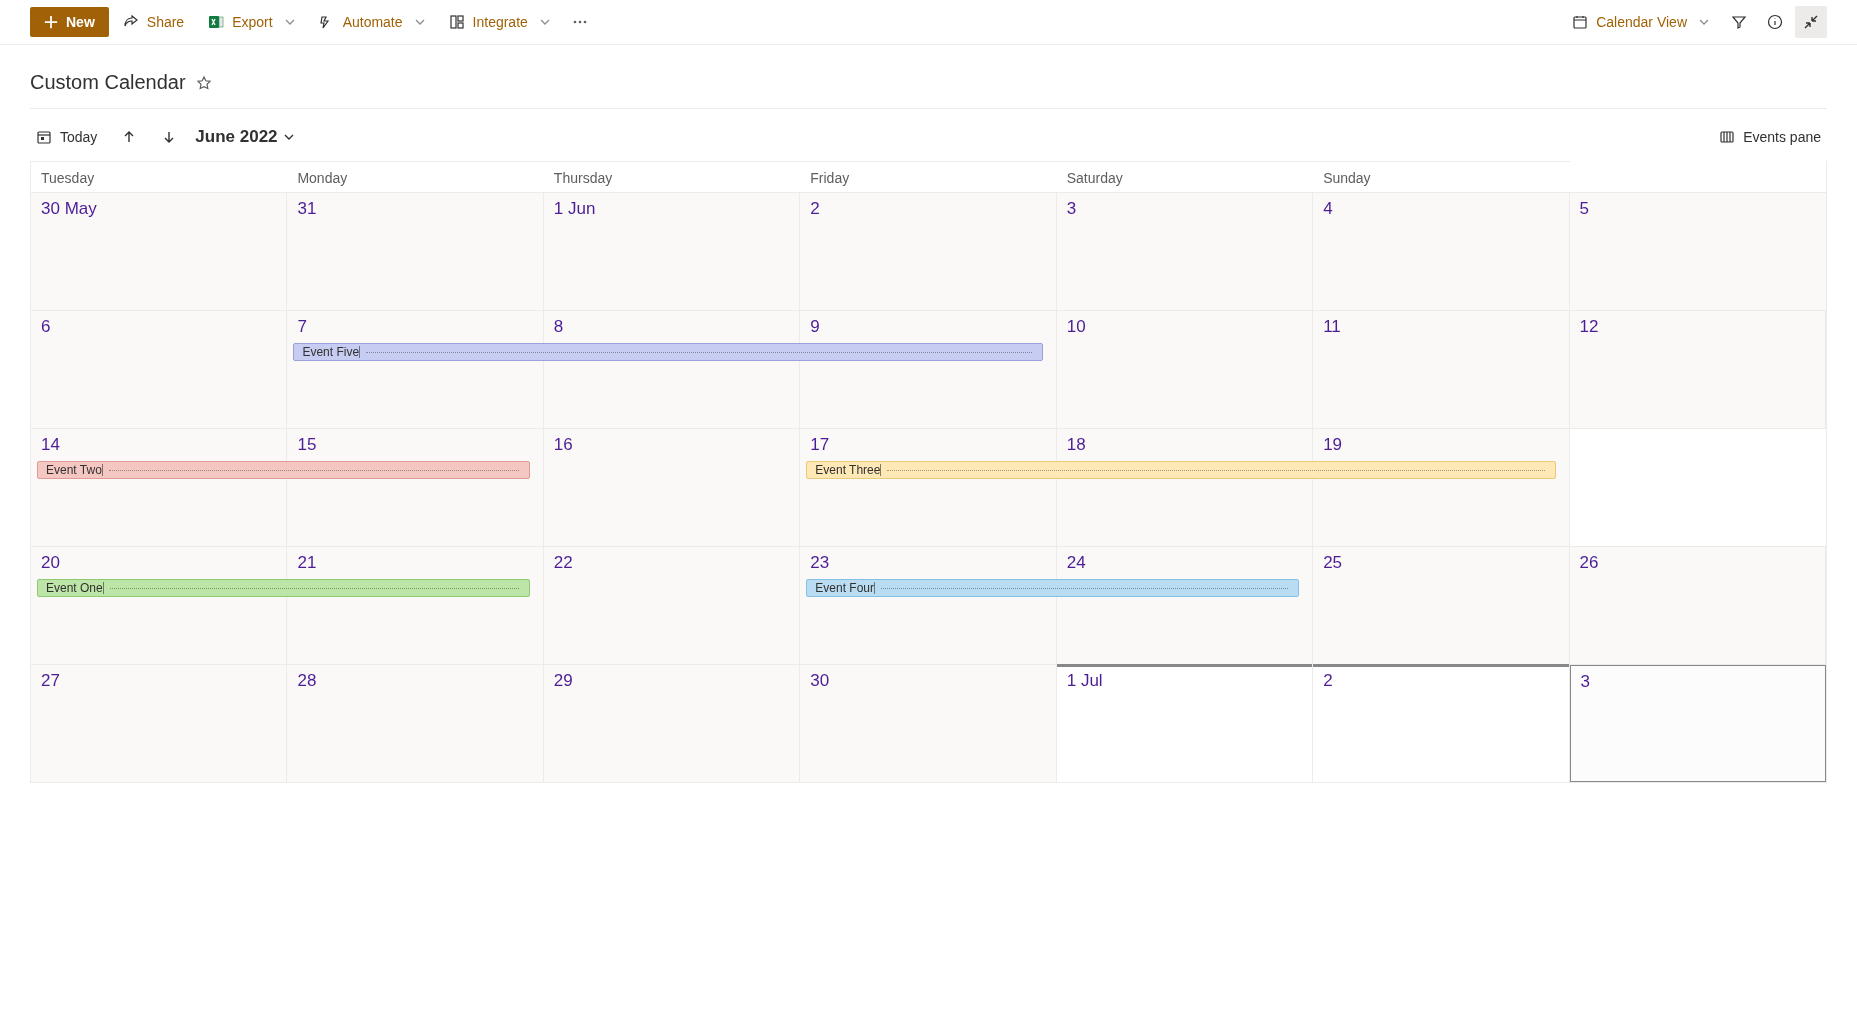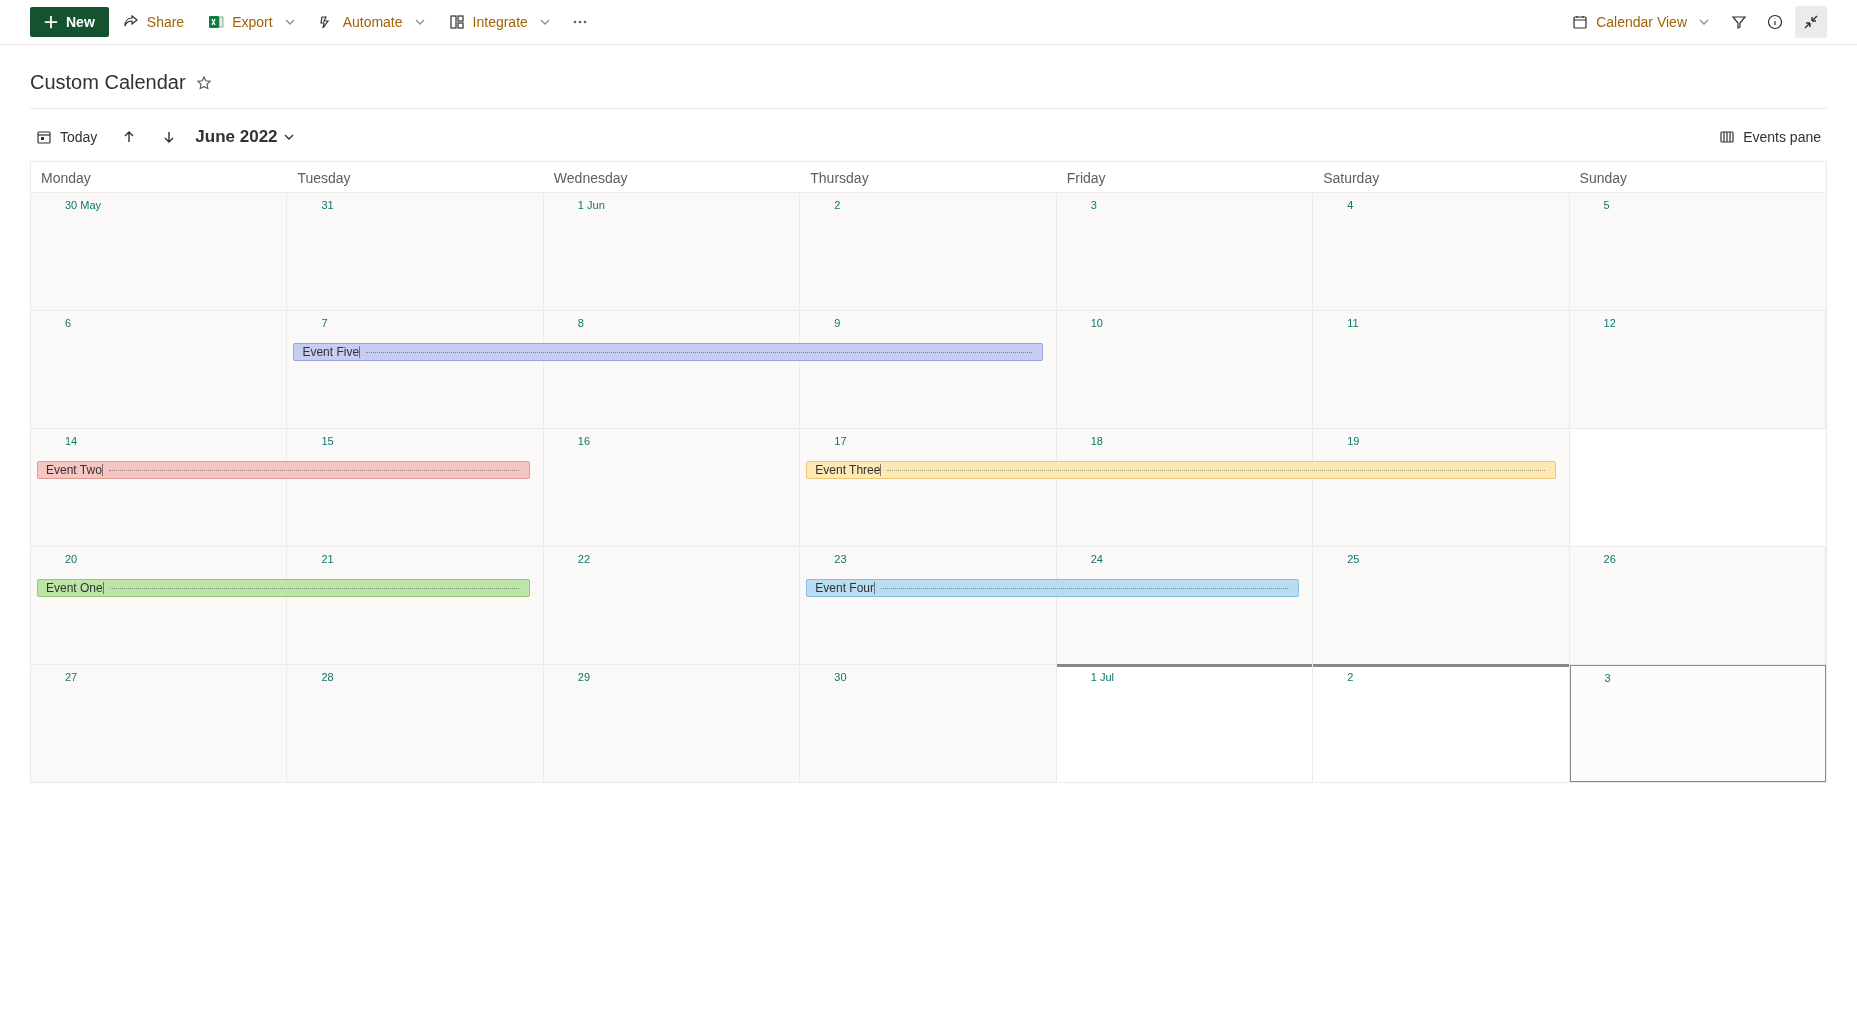"New" .btn-primary { background: #14532d -> #a16207 }
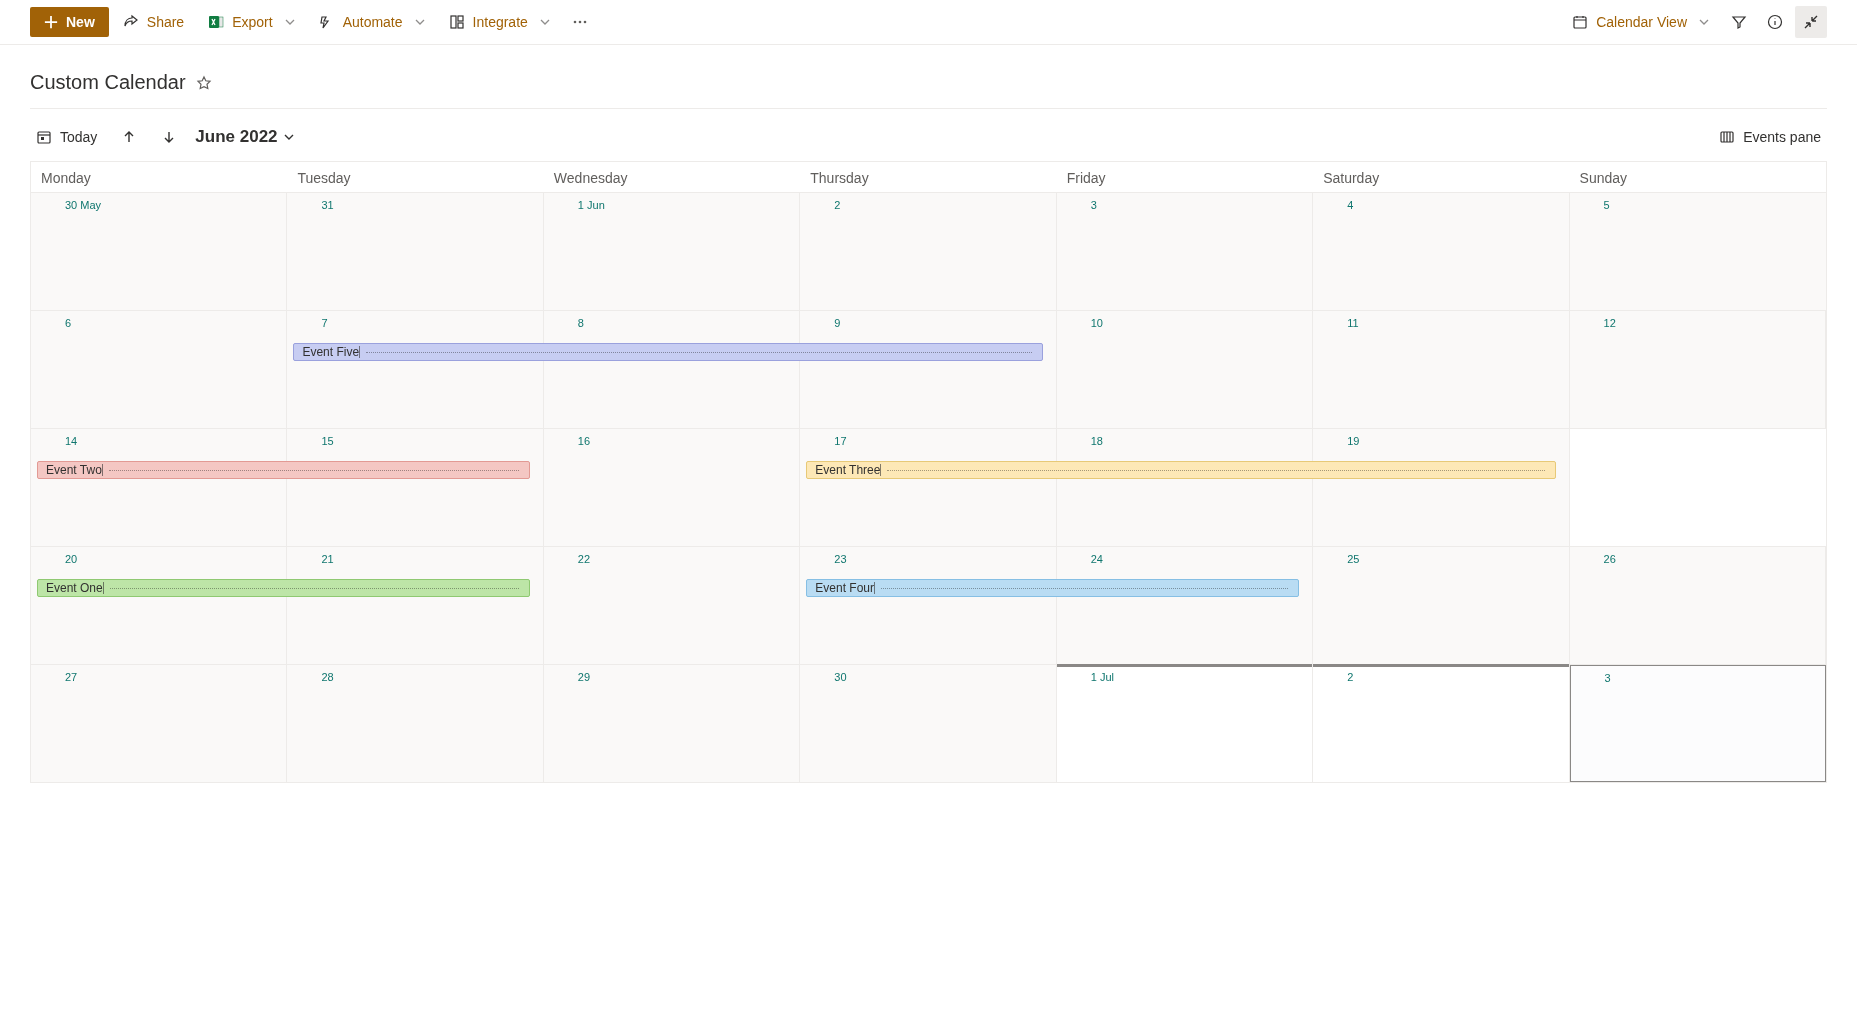"Monday" div.dow { order: before "Tuesday" -> after "Tuesday" }
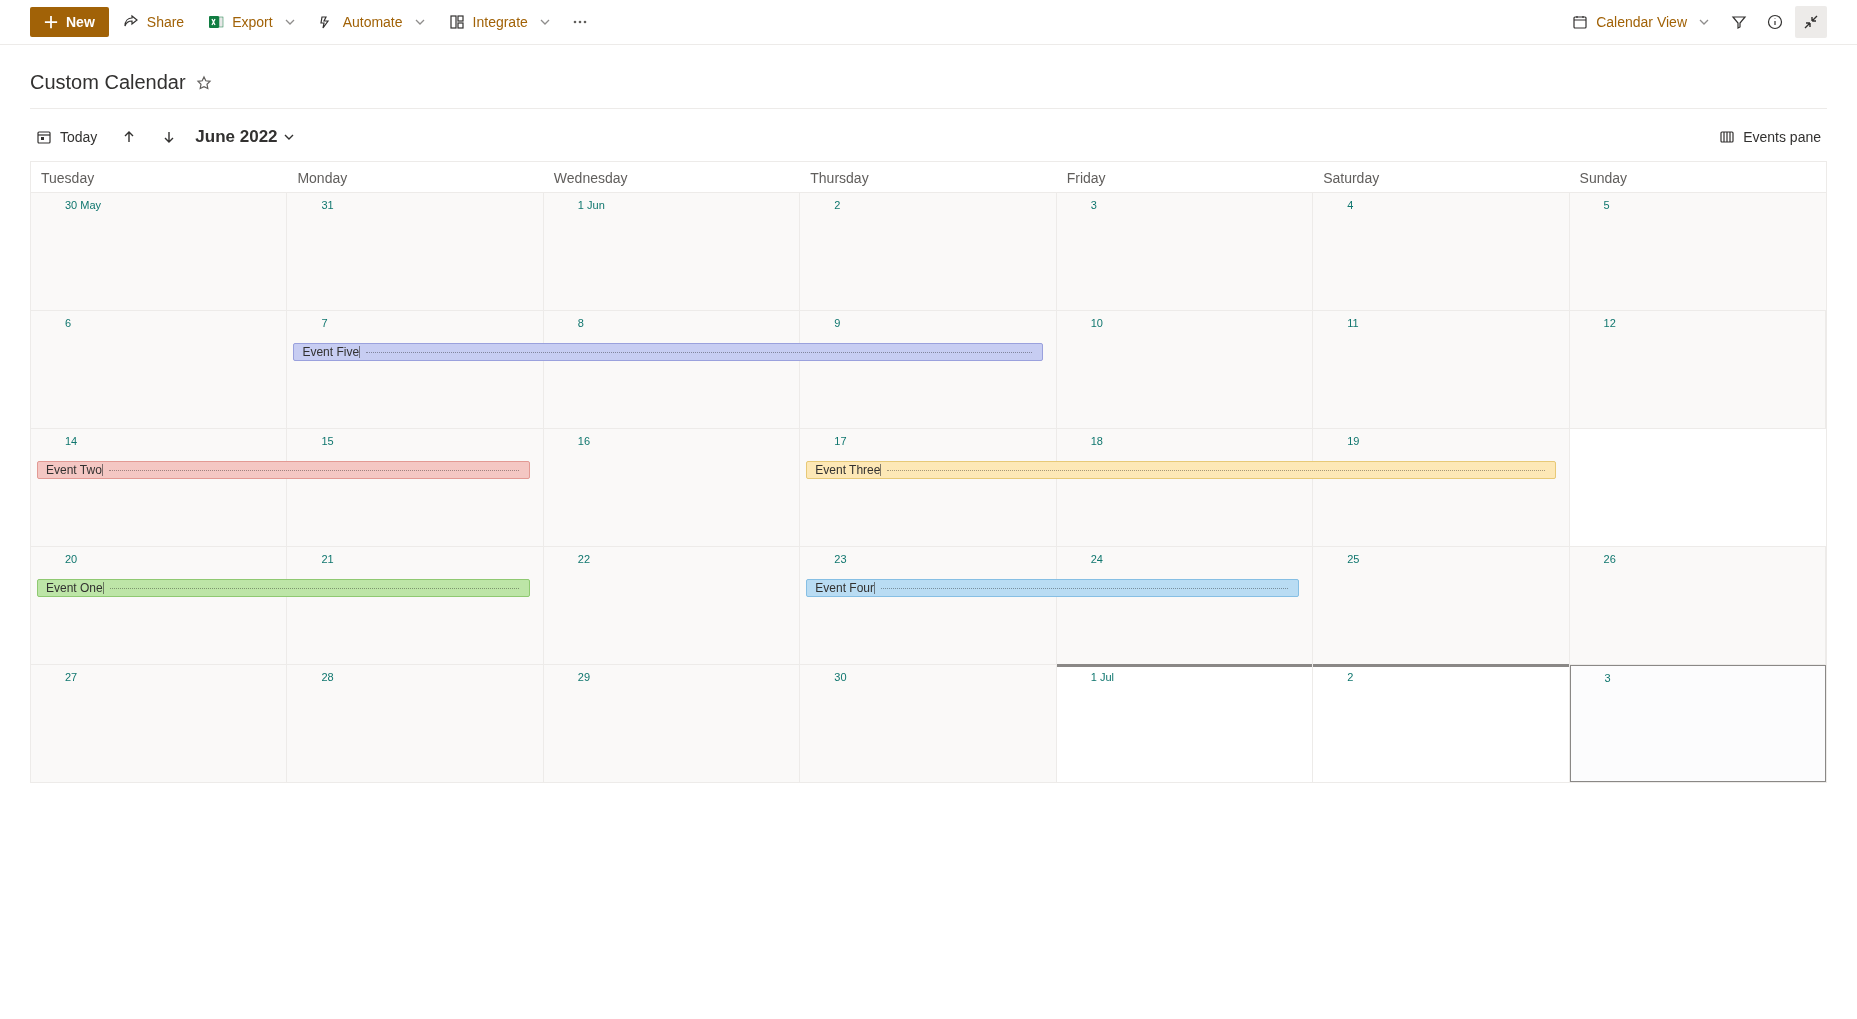"Wednesday" div.dow { html: <div>Wednesday</div> -> none }
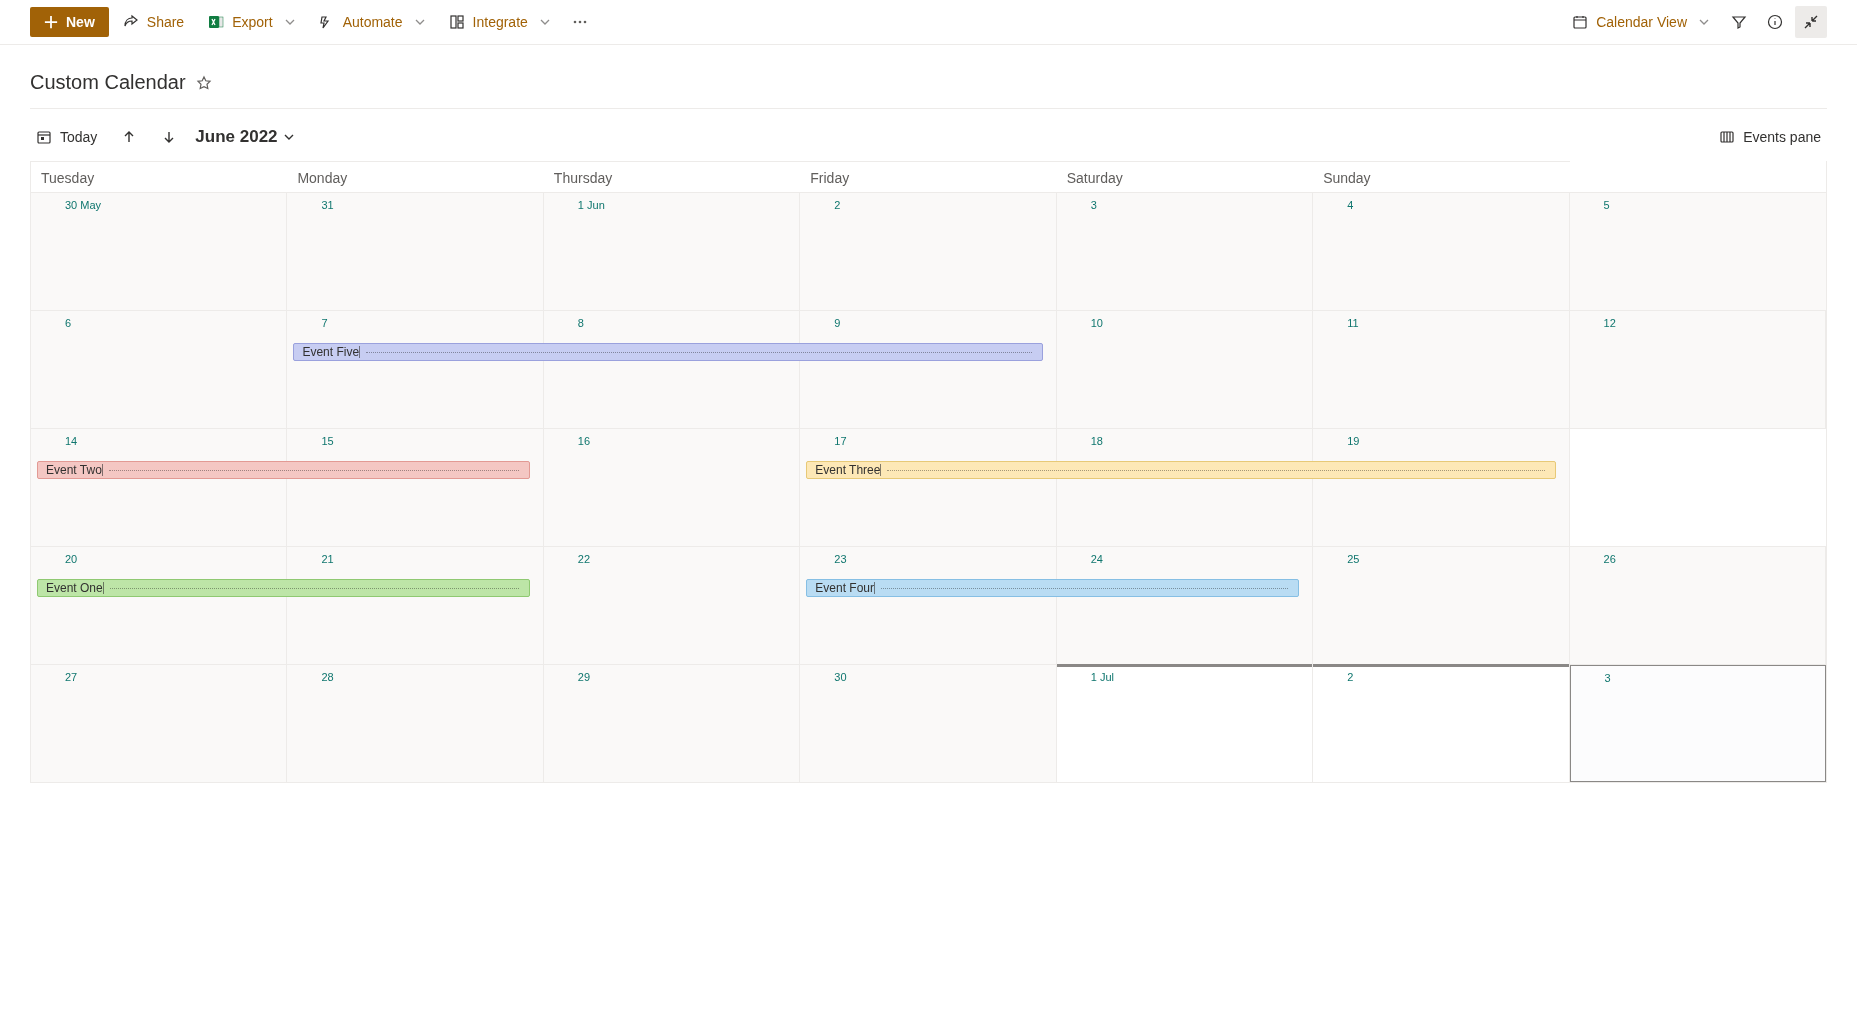"30 May" .daynum { color: #0f766e -> #4c1d95; font-size: 11px -> 17px; margin-left: 24px -> none }
